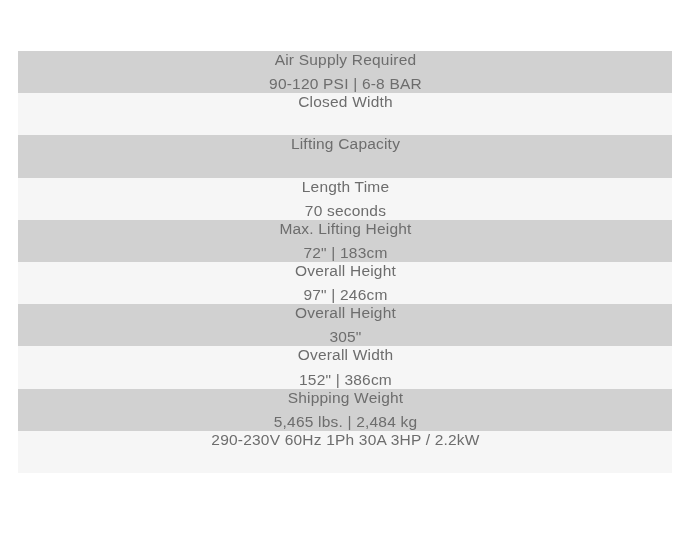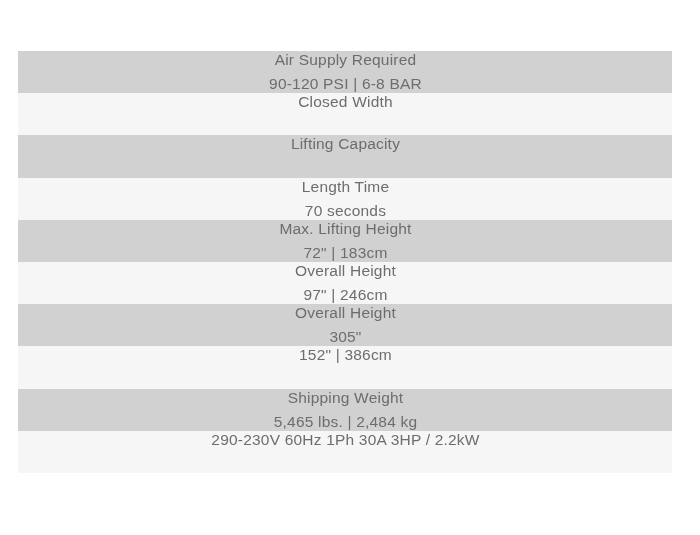"Overall Width" span.spec-label { html: none -> <span>Overall Width</span> }
